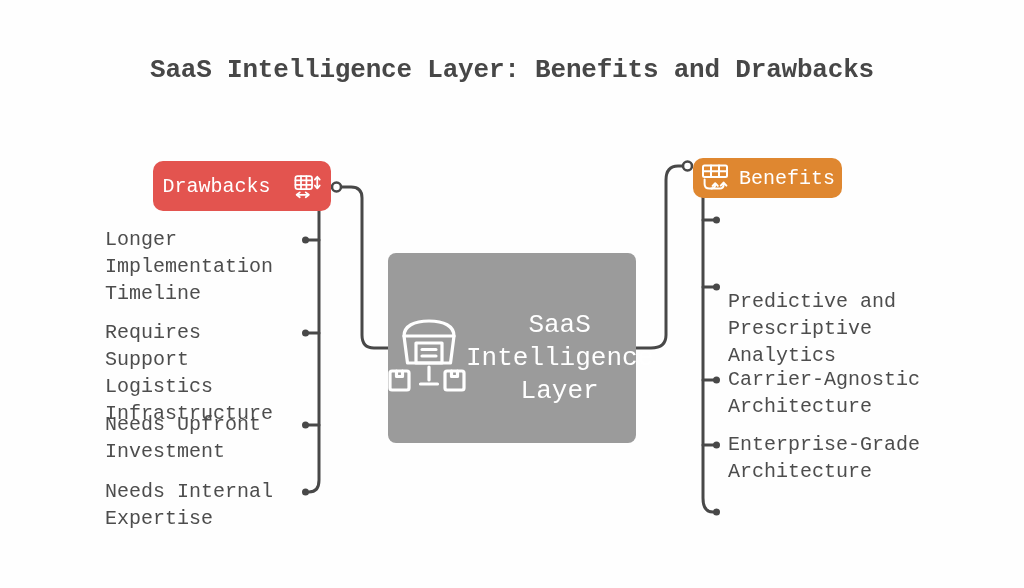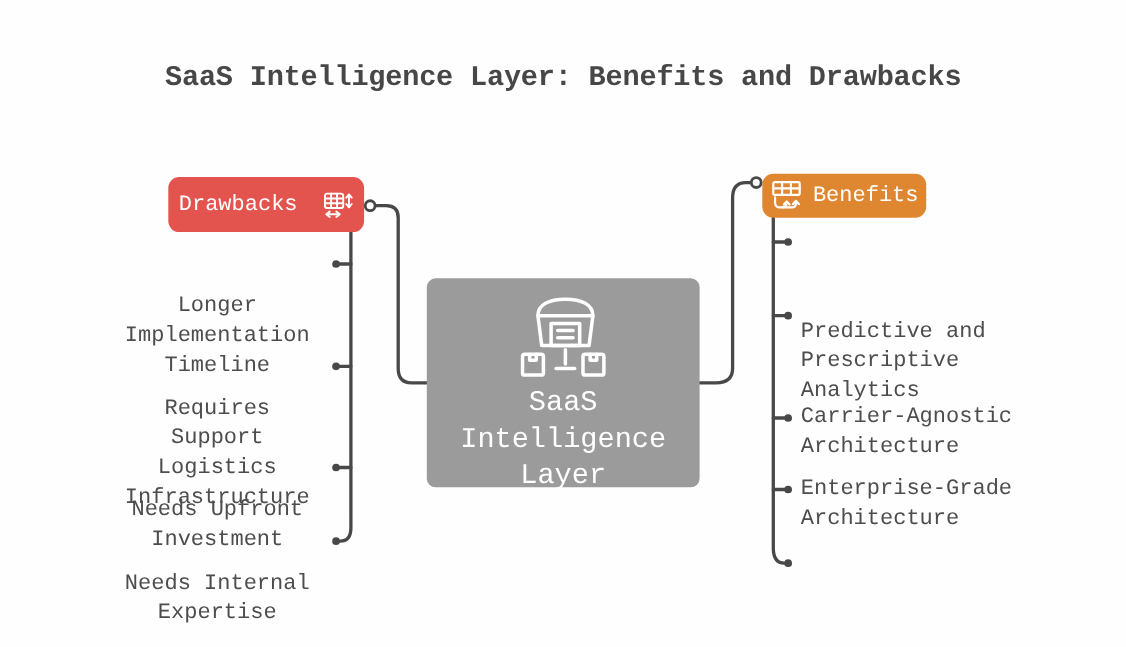"Longer Implementation Timeline" .item.left { margin-top: 39px -> none; text-align: center -> left }
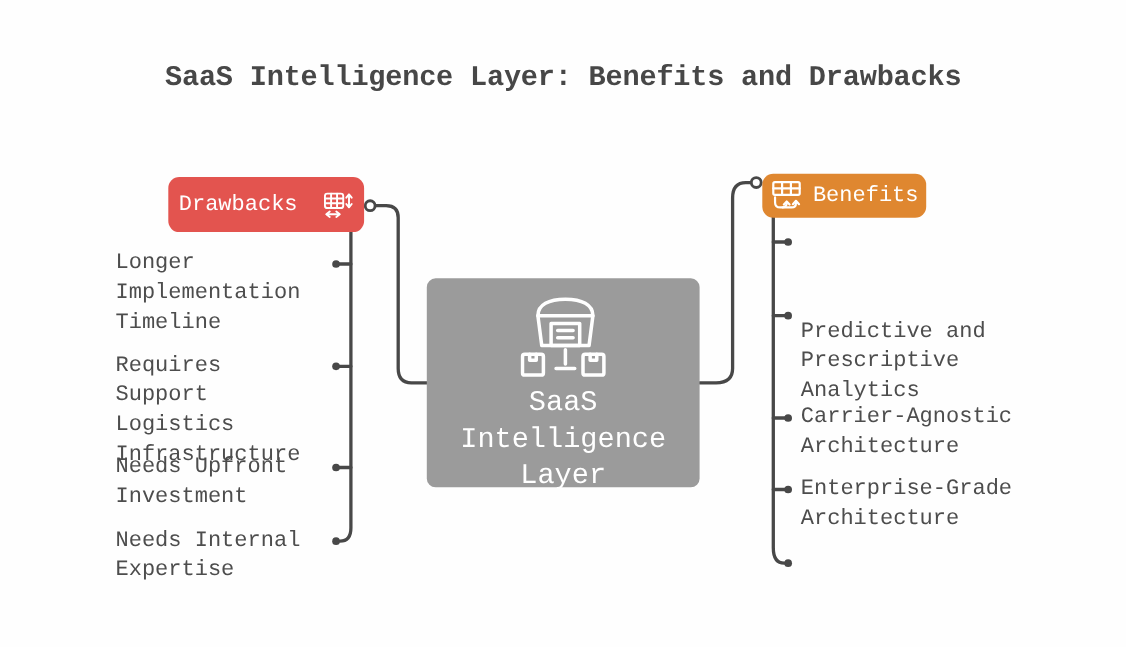"SaaS Intelligence Layer" .node-center { flex-direction: column -> row }
